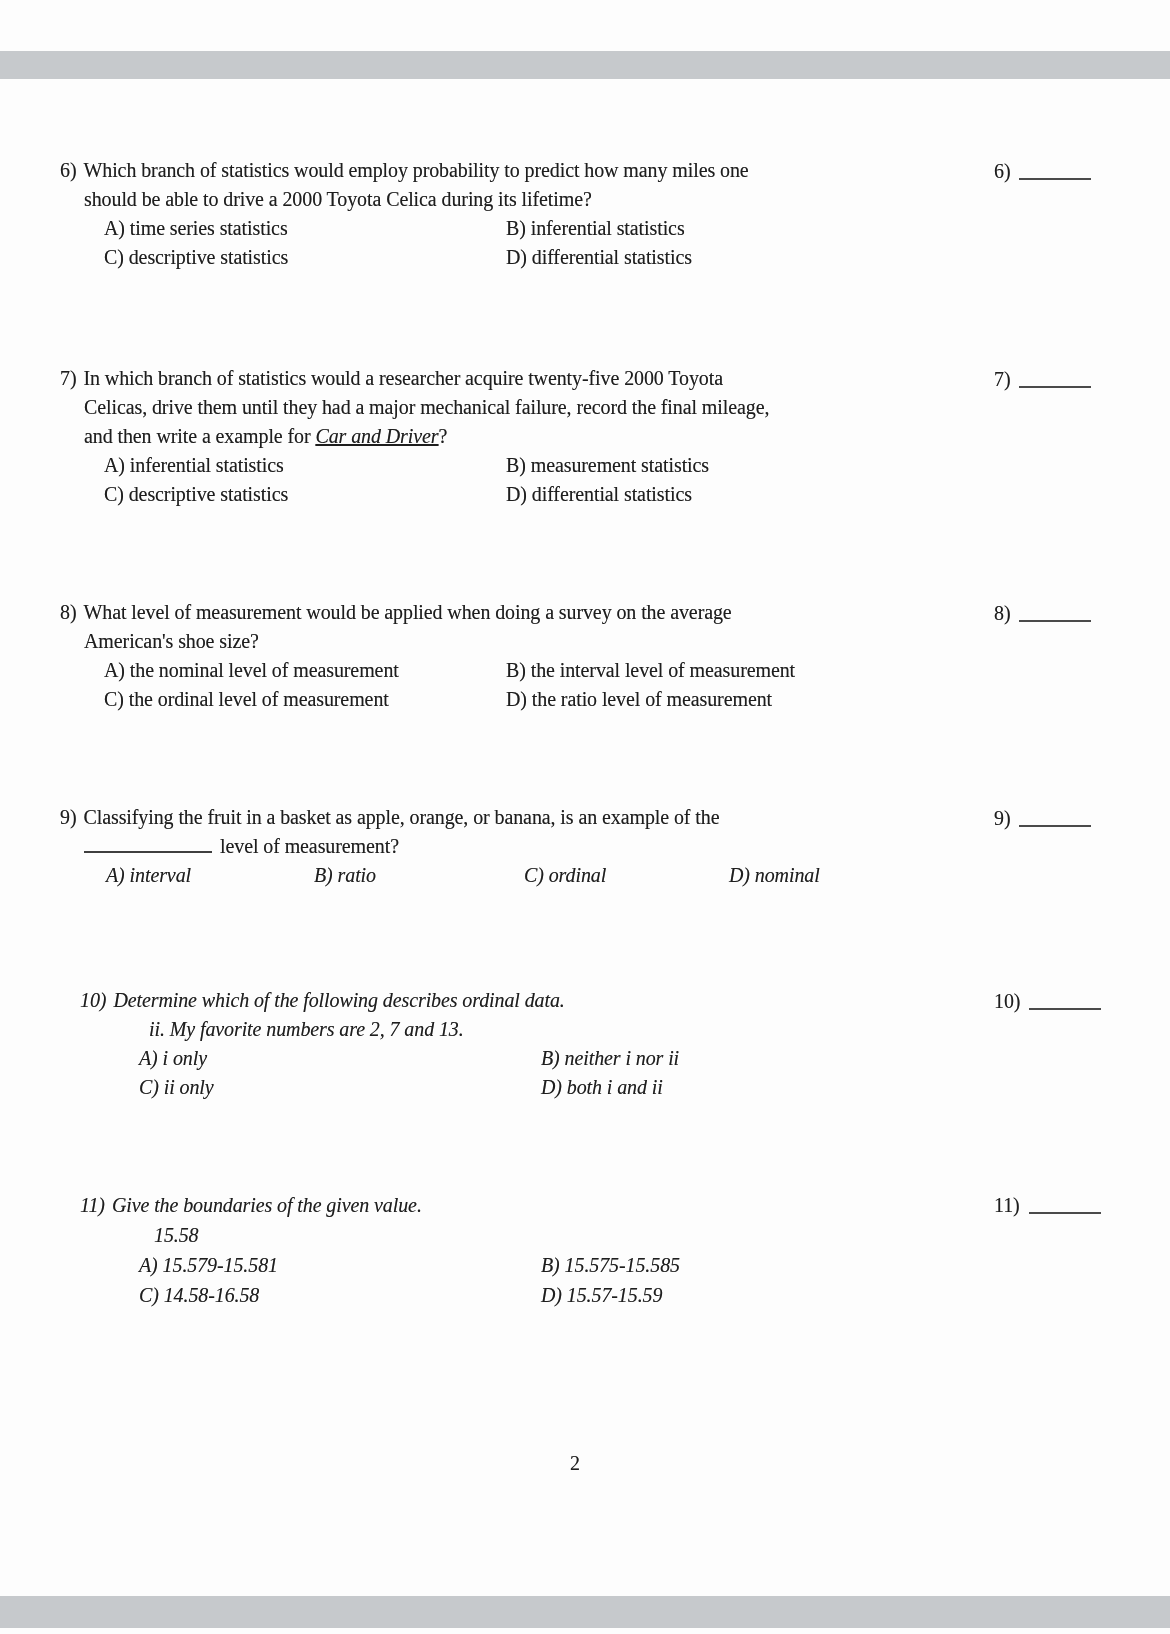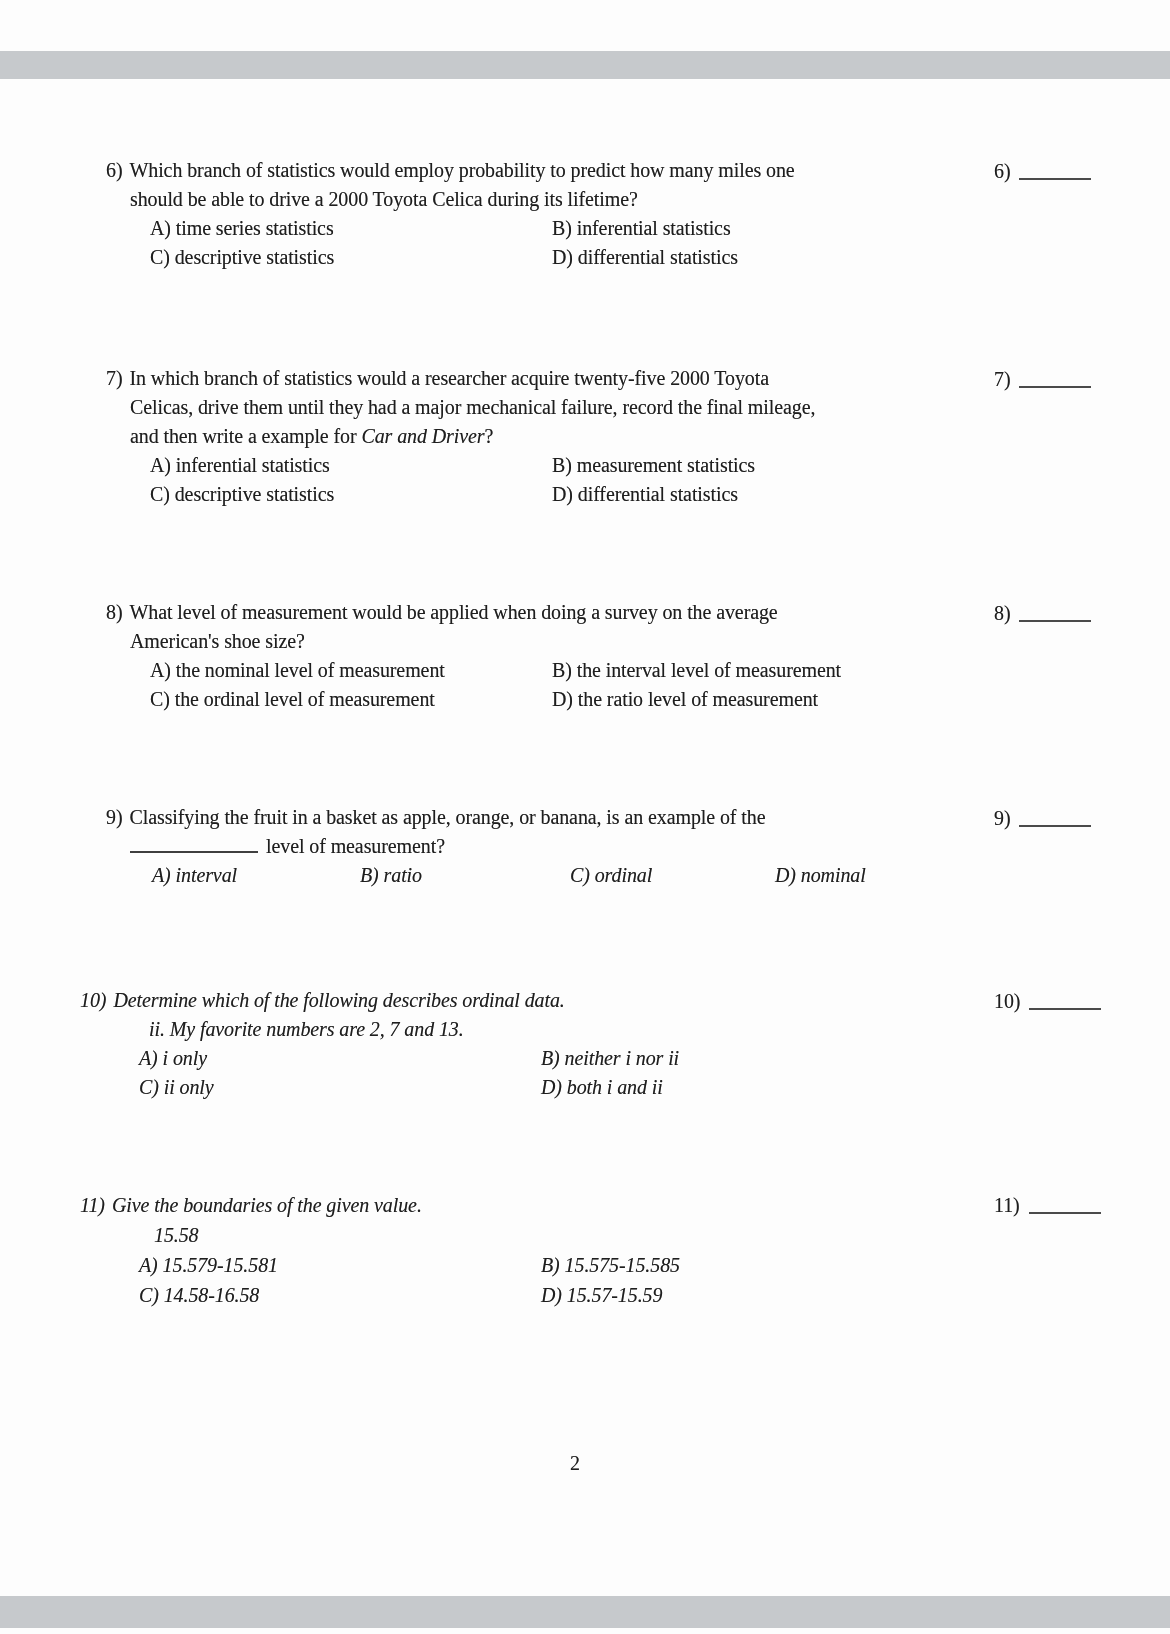"6) Which branch of statistics" .qbody { margin-left: 106px -> 60px }
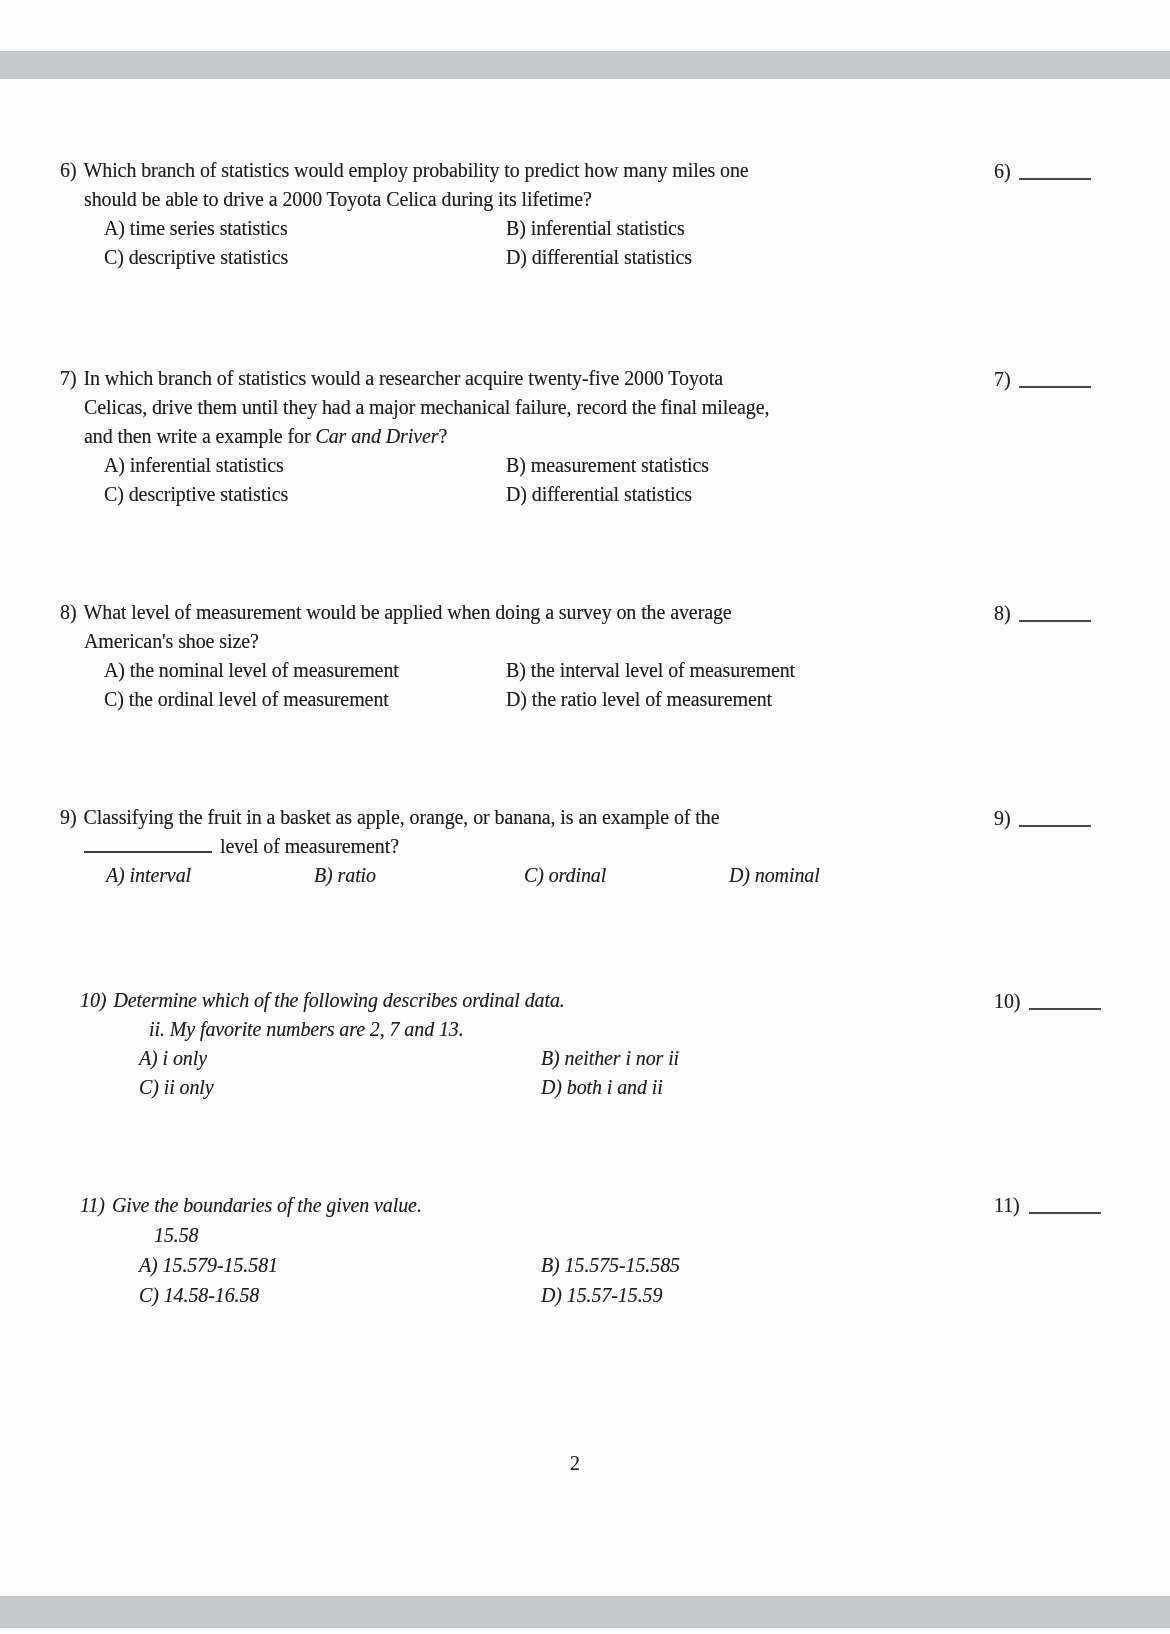"Car and Driver" .italic { text-decoration: none -> underline }
